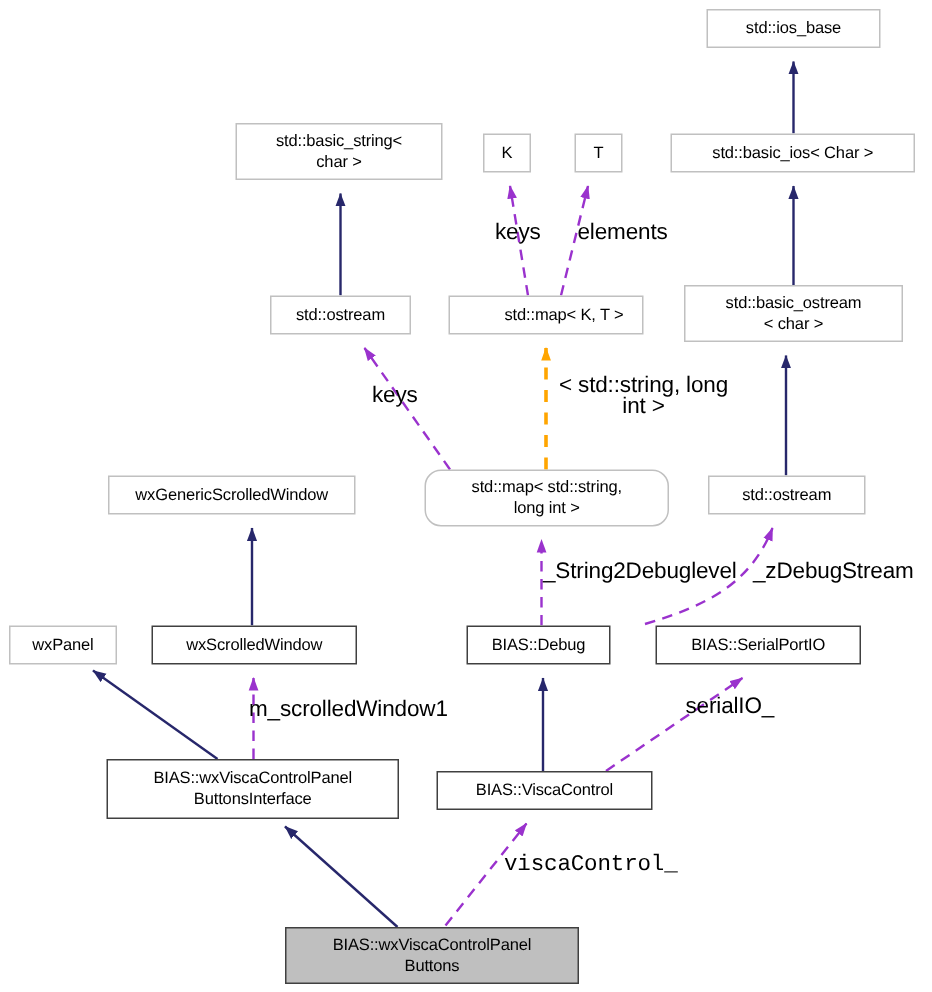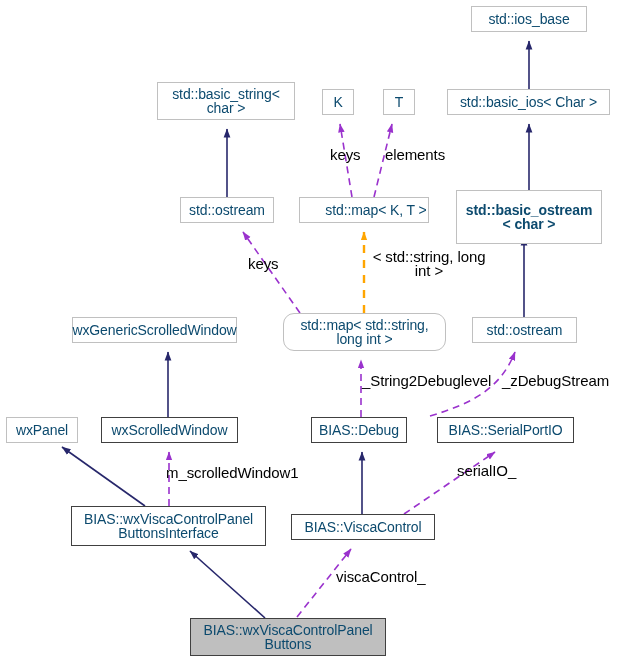"std::ios_base" .node { color: #0c4a6e -> #000000; font-size: 14px -> 11px }
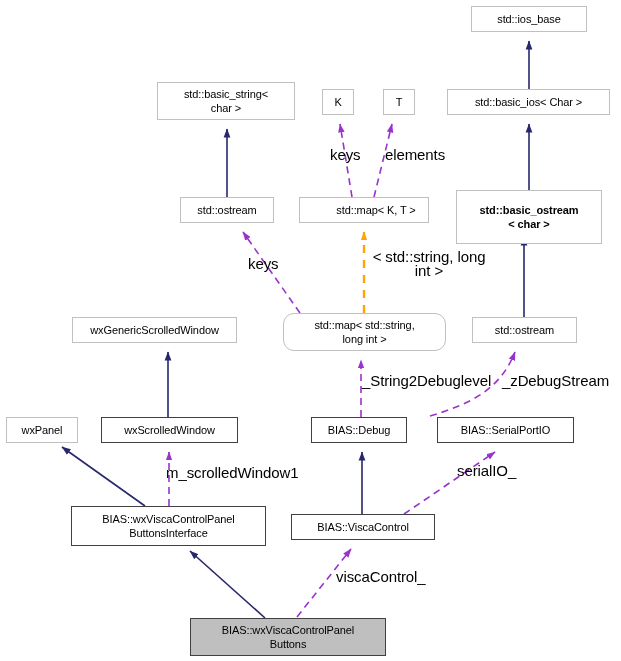"std::basic_ostream" div.node { font-weight: bold -> none; height: 54px -> 38px }
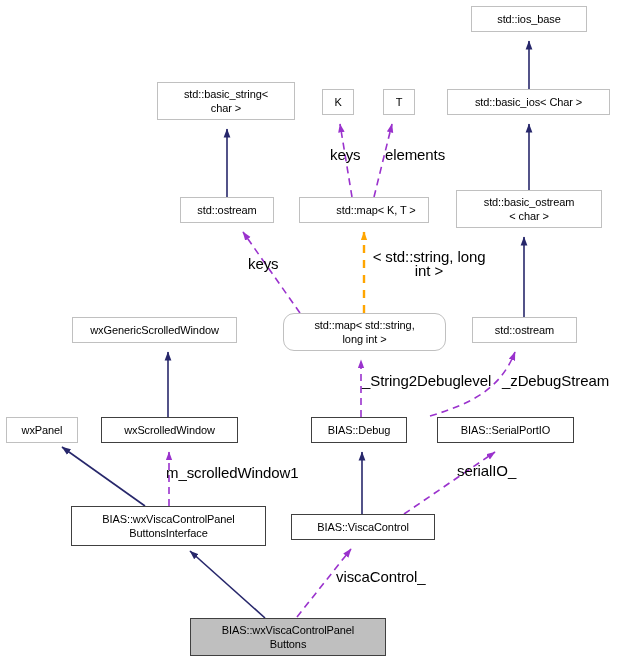"viscaControl_" div.edge-label { font-family: none -> Liberation Mono, monospace }
